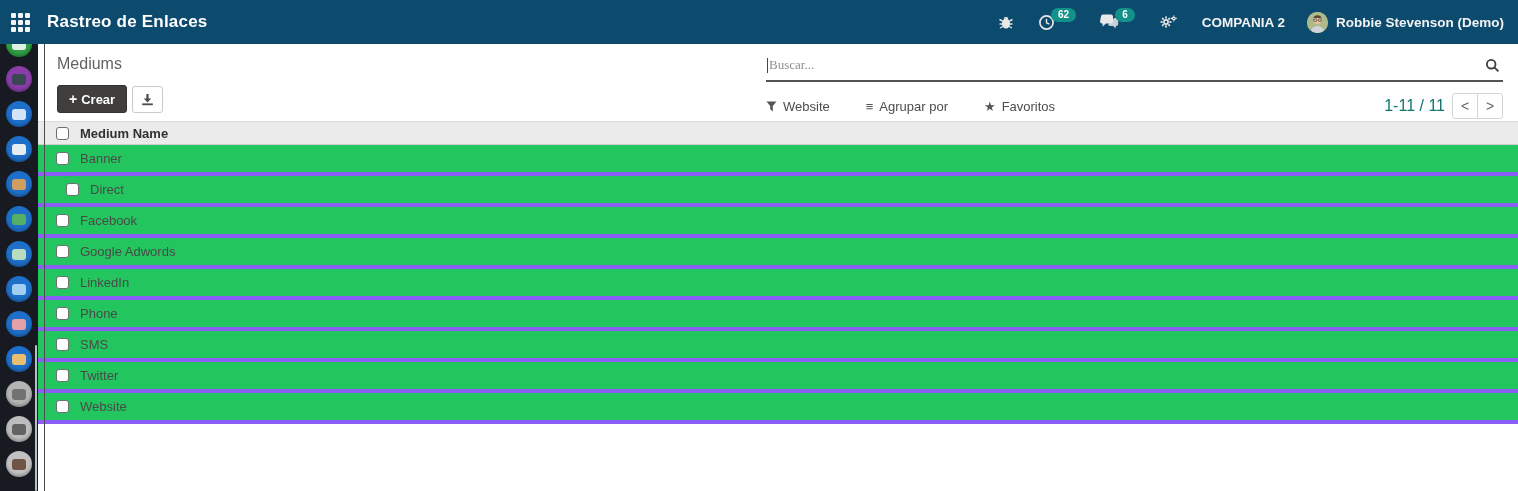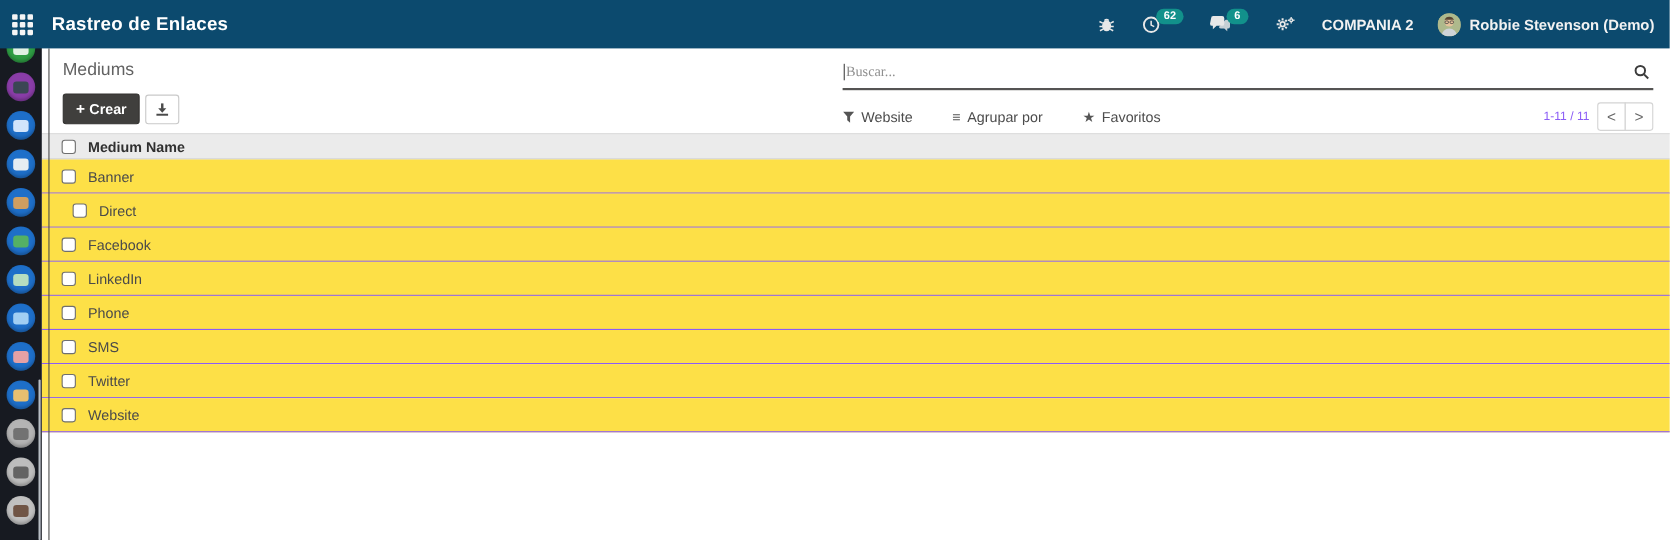"1-11 / 11" .pager-text { color: #8b5cf6 -> #0f766e; font-size: 11px -> 16px }
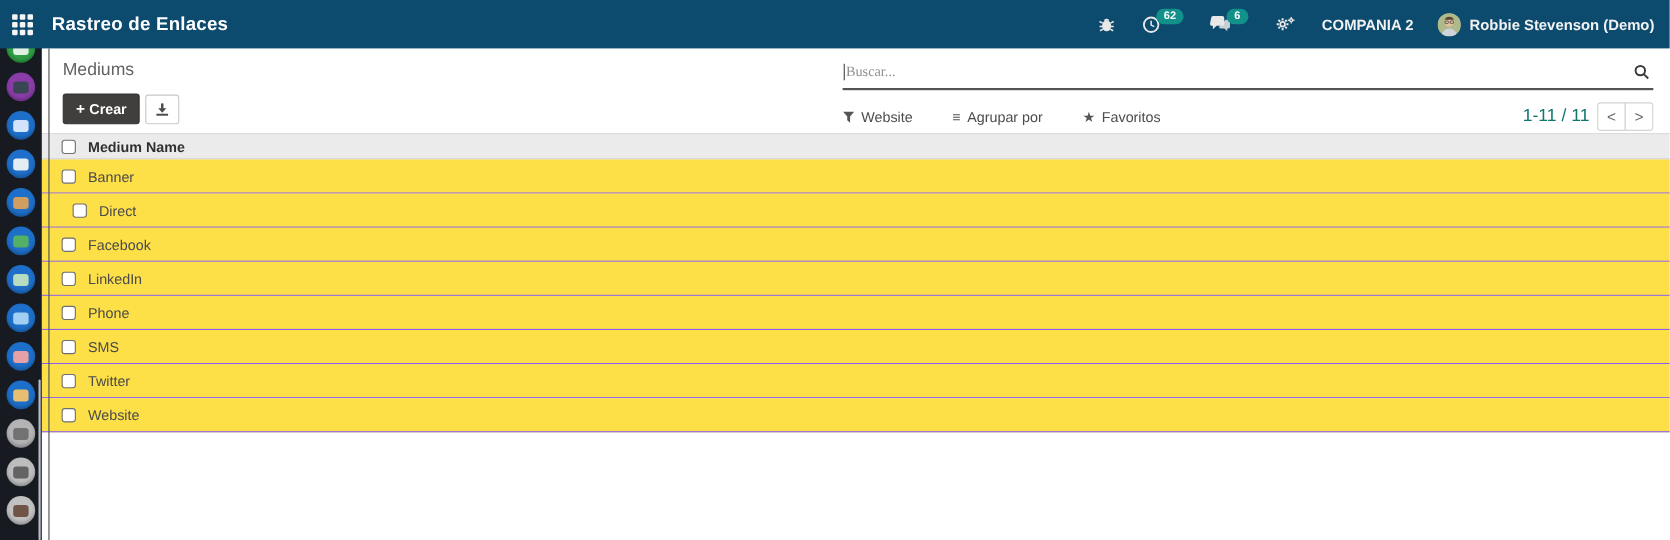"Banner" .lrow { background: #fde047 -> #22c55e; border-bottom: 1px solid #8b5cf6 -> 4px solid #8b5cf6 }
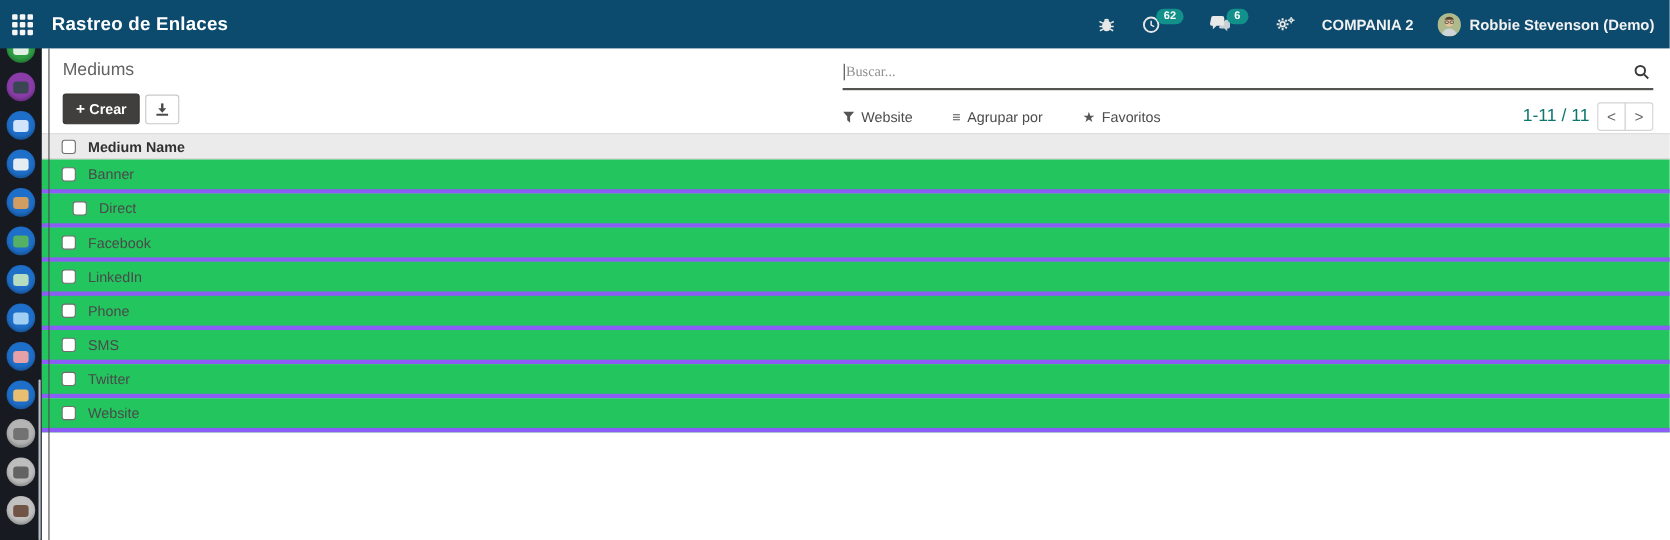"Google Adwords" div.lrow { html: none -> <div> <span></span> <span>Google Adwords</span> </div> }
